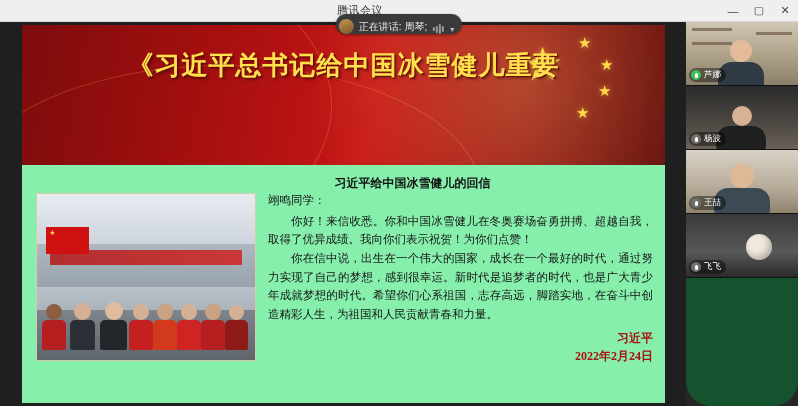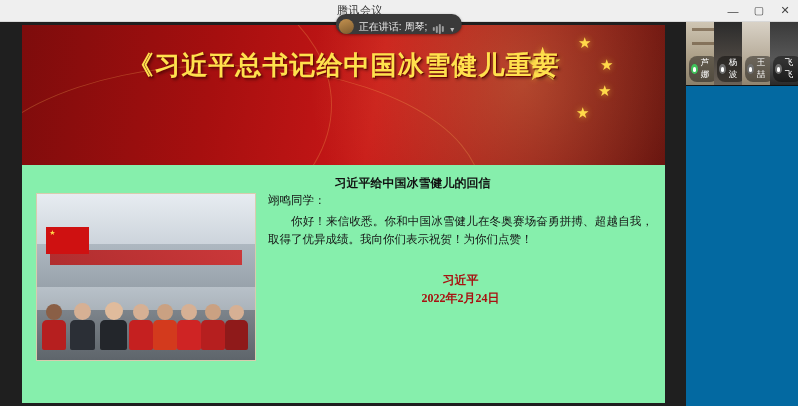"芦娜" .rail { background: #0369a1 -> #14532d; border-radius: none -> 25px; flex-direction: row -> column }
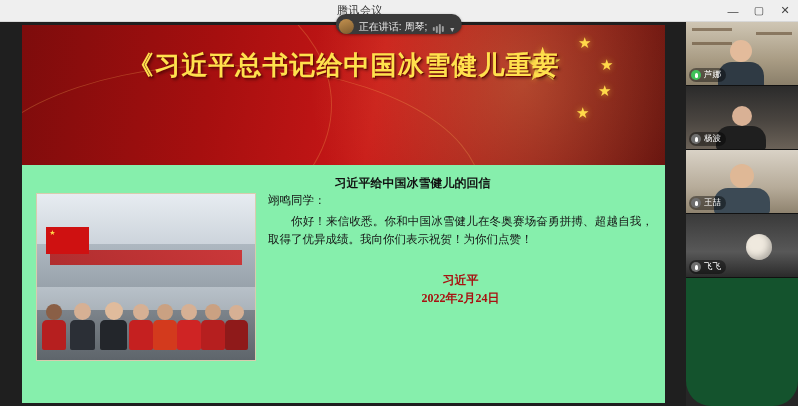"你在信中说，出生在一个伟大的国家，成长在一个最好的时代，通过努力实现了自己的梦想" p.indent { html: none -> <p>你在信中说，出生在一个伟大的国家，成长在一个最好的时代，通过努力实现了自己的梦想，感到很幸运。新时代是追梦者的时代，也是广大青少年成就梦想的时代。希望你们心系祖国，志存高远，脚踏实地，在奋斗中创造精彩人生，为祖国和人民贡献青春和力量。</p> }
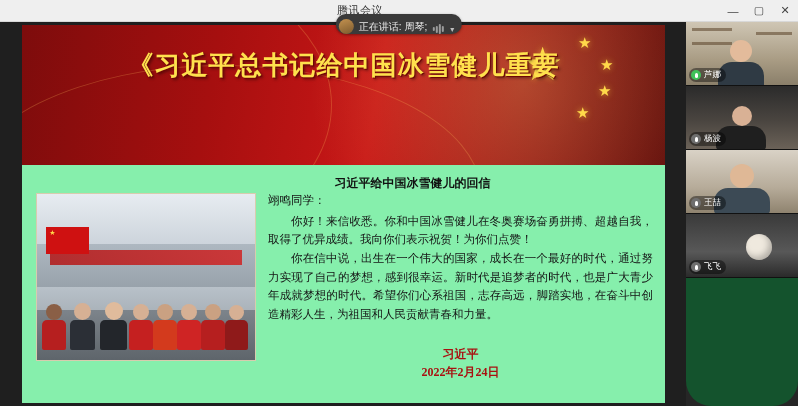"习近平" .sign { margin-top: 22px -> 6px; text-align: center -> right }
